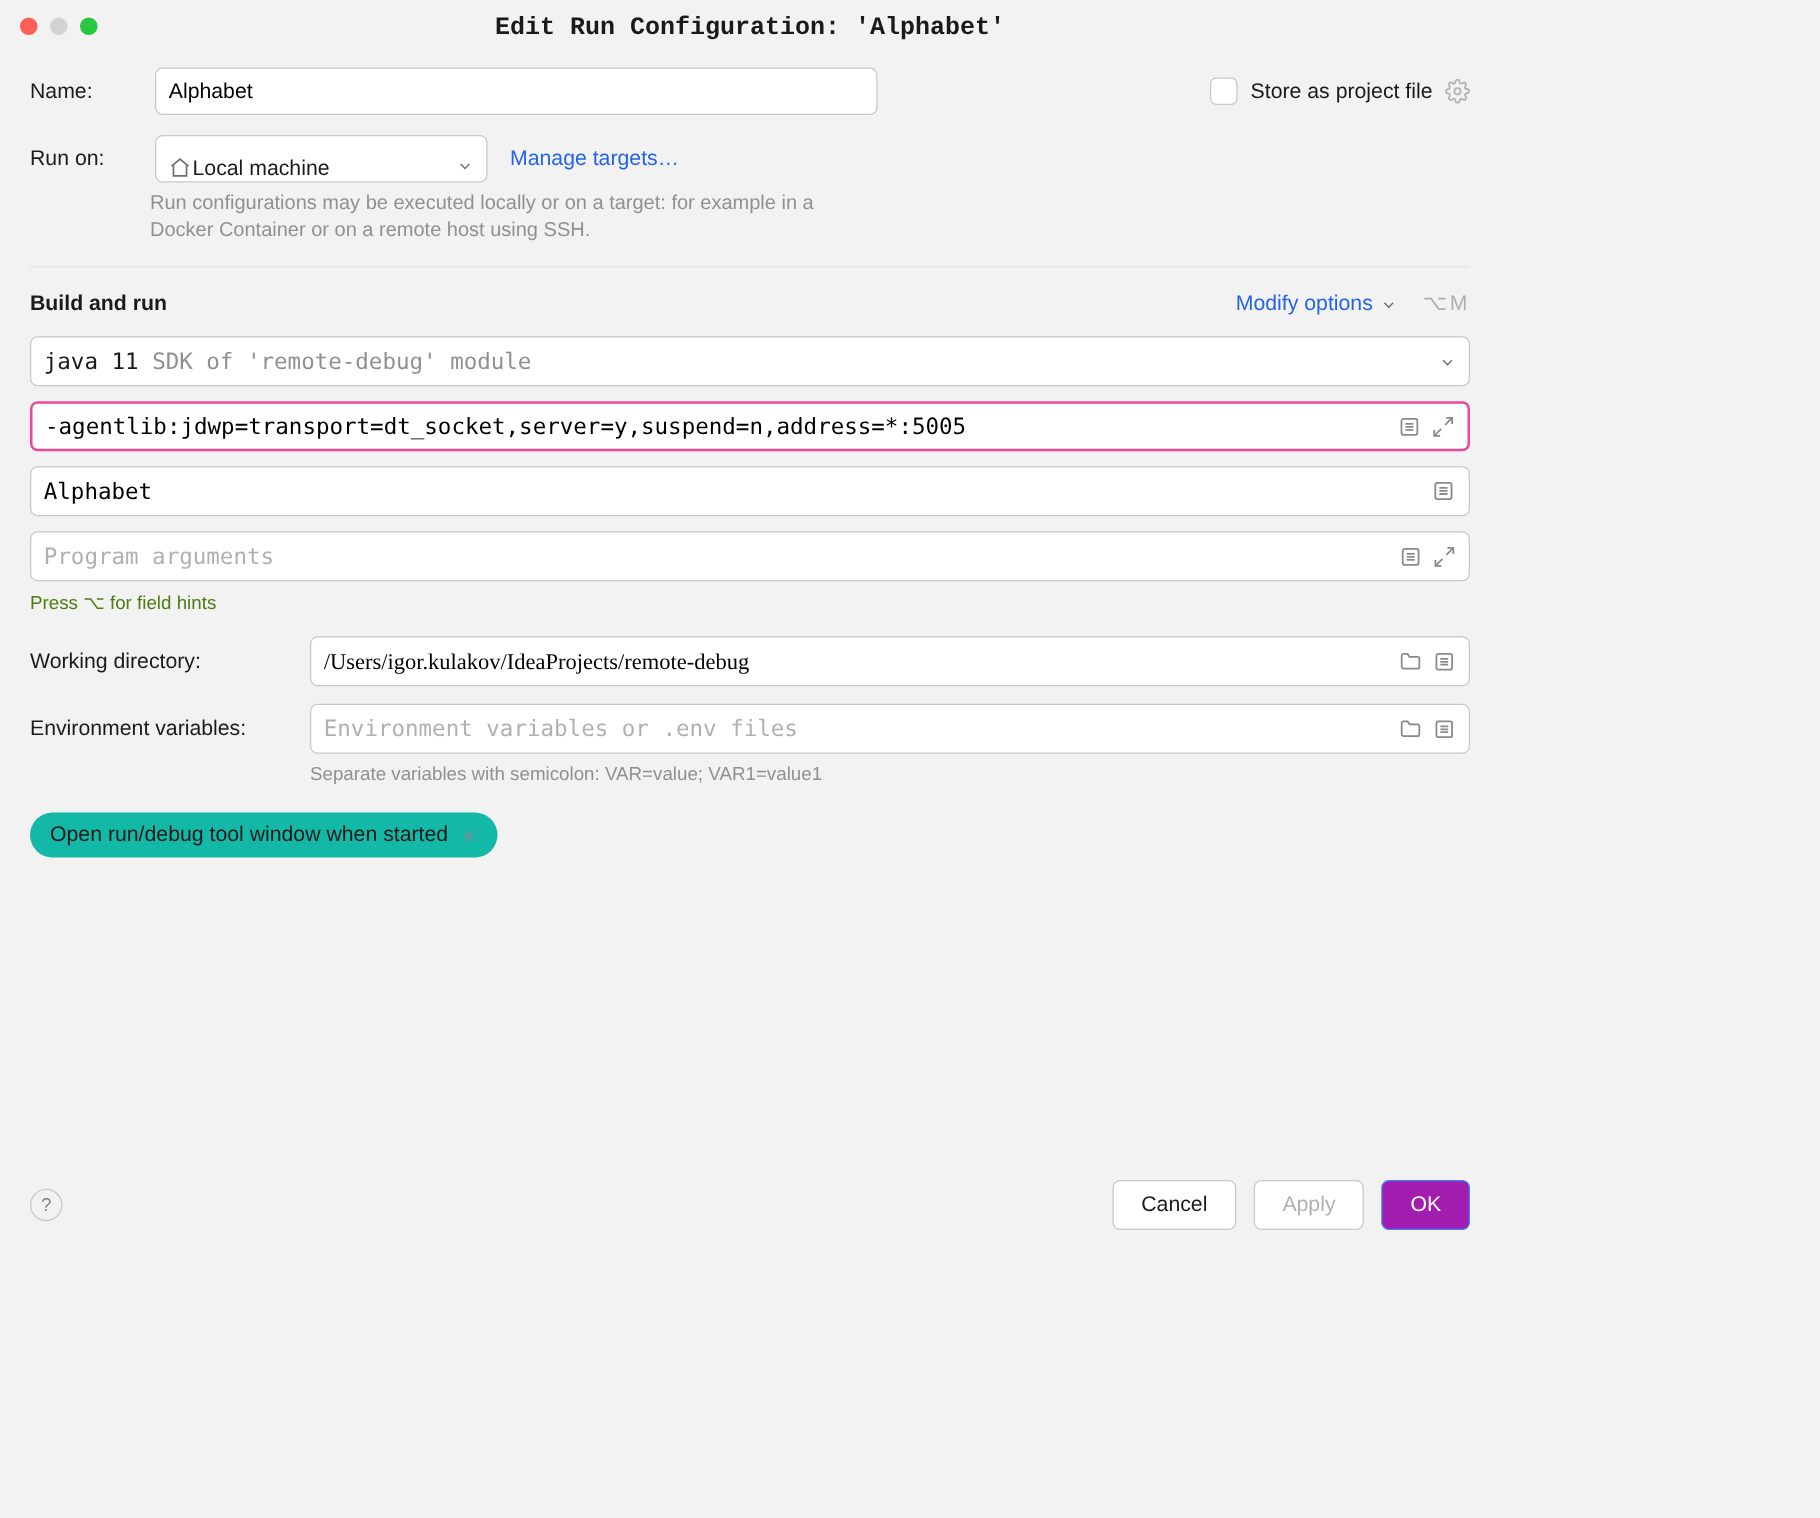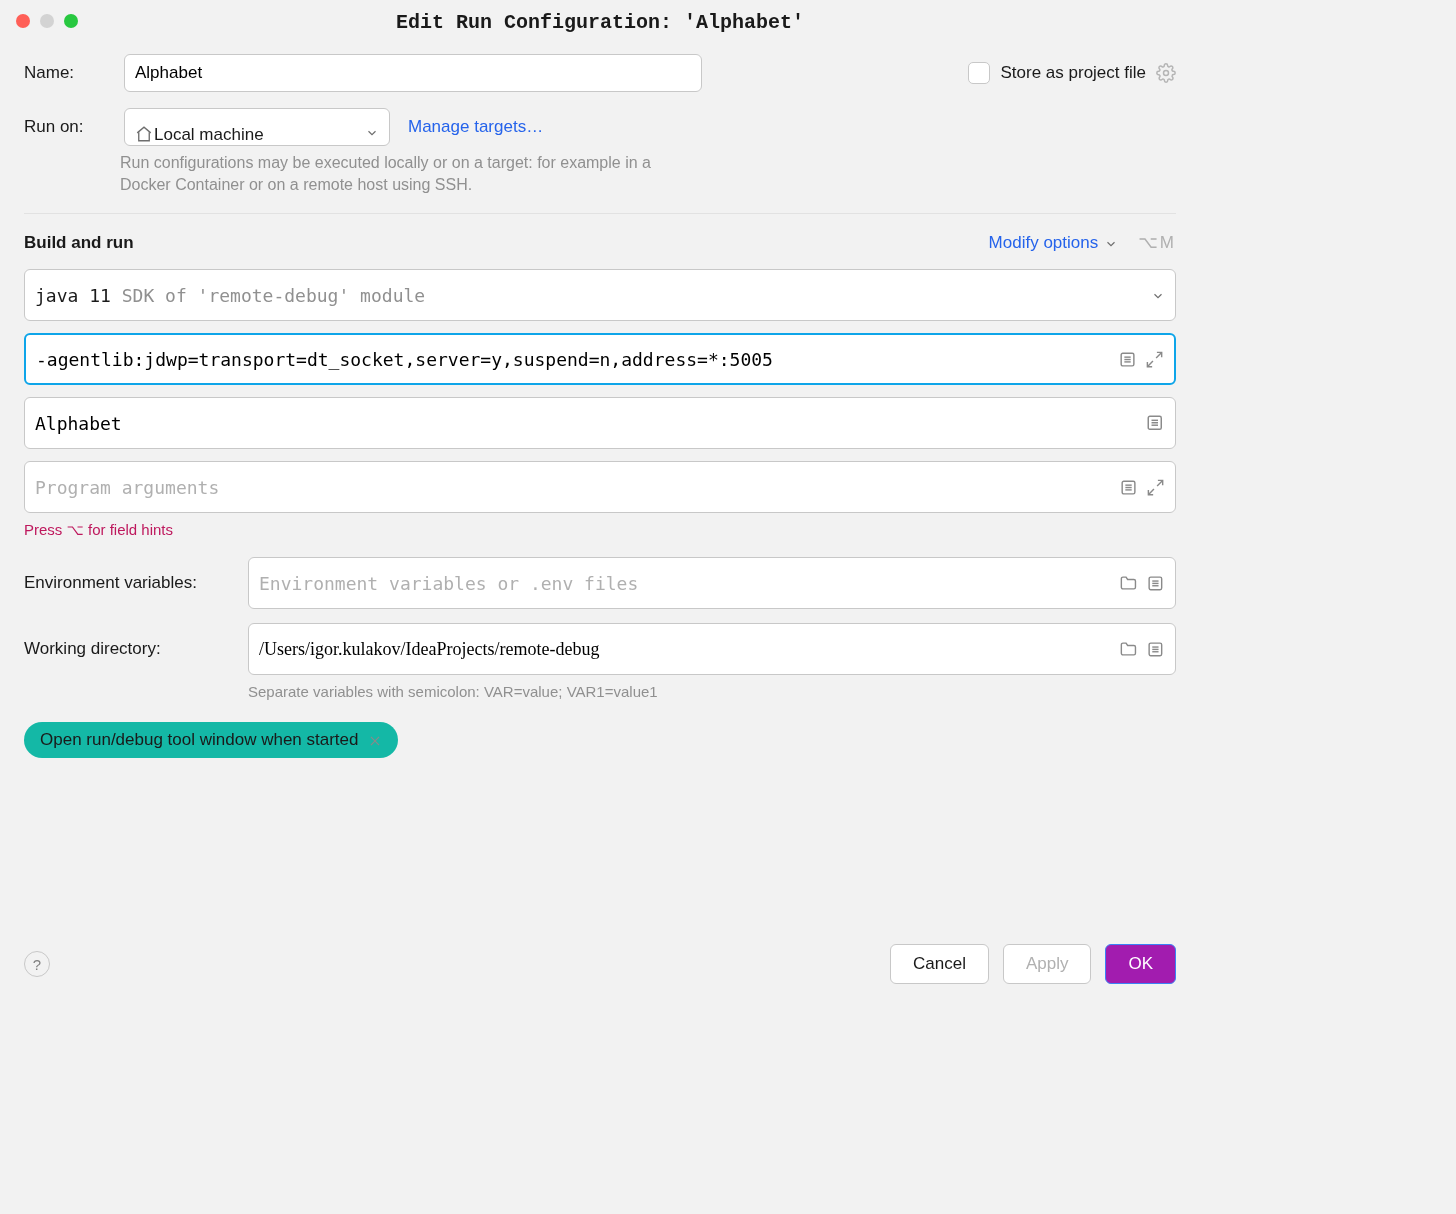"java 11 SDK of 'remote-debug'" .full-input { height: 52px -> 40px }
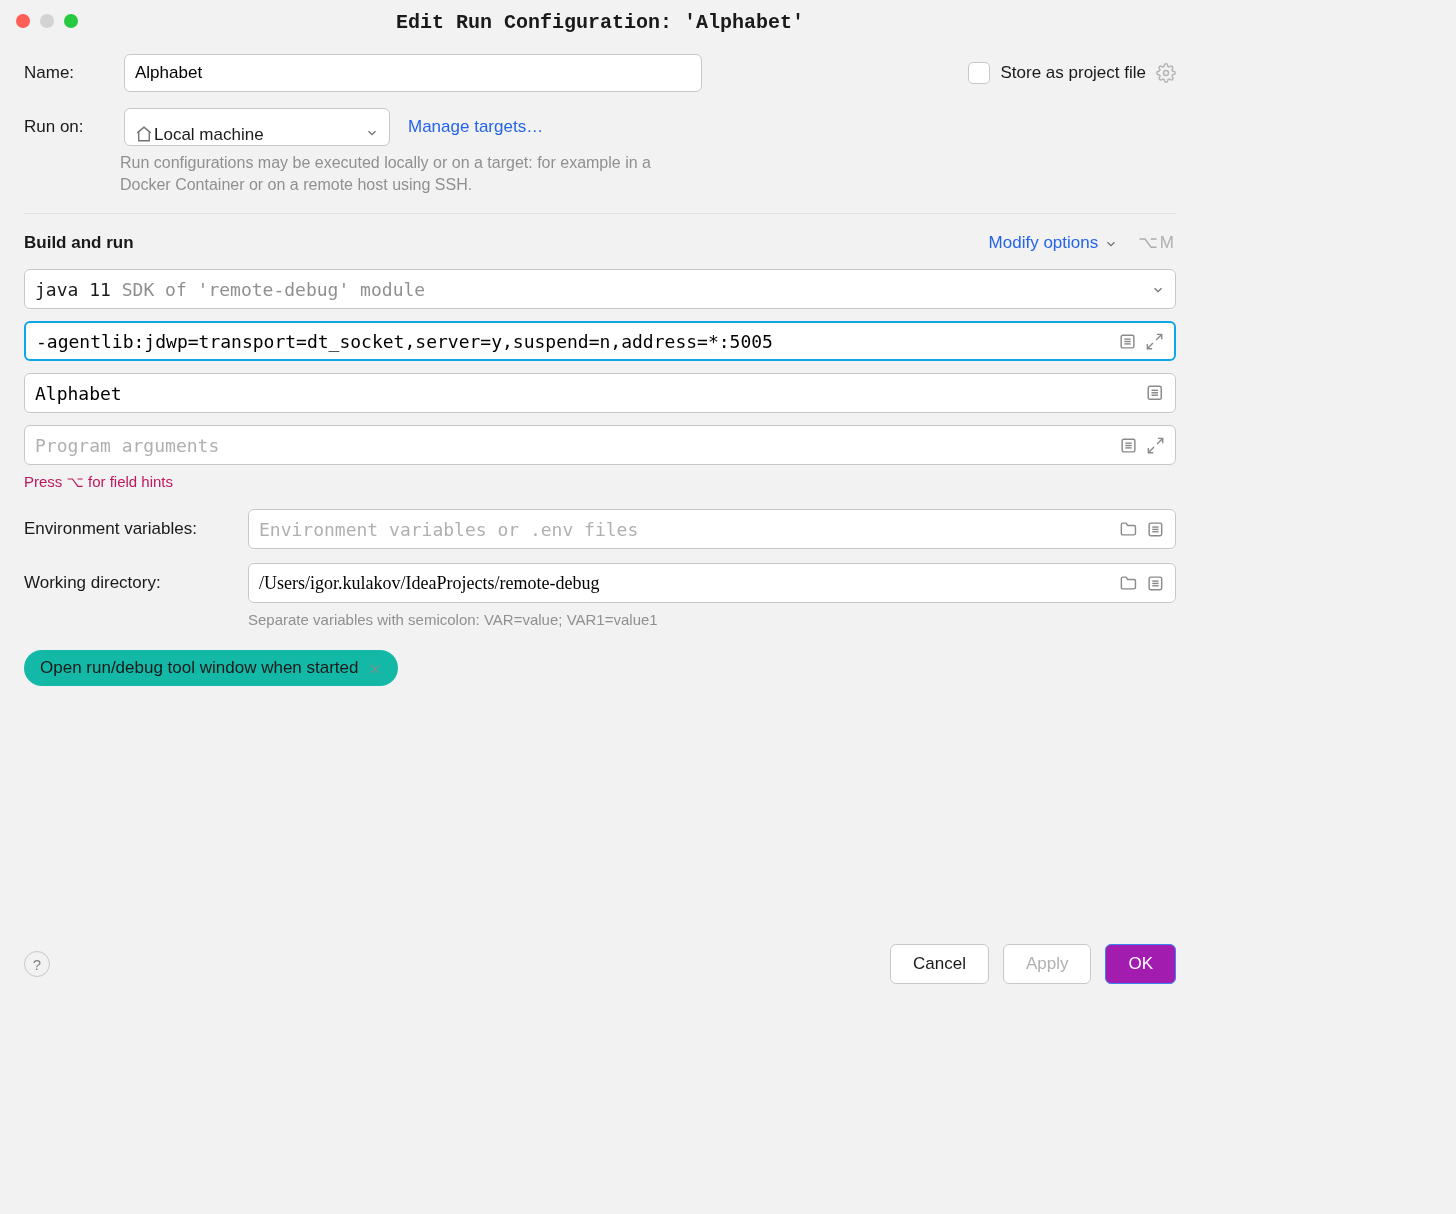"-agentlib:jdwp=transport=dt_socket,serve" .full-input.focused { border: 2px solid #0ea5e9 -> 2px solid #ec4899 }
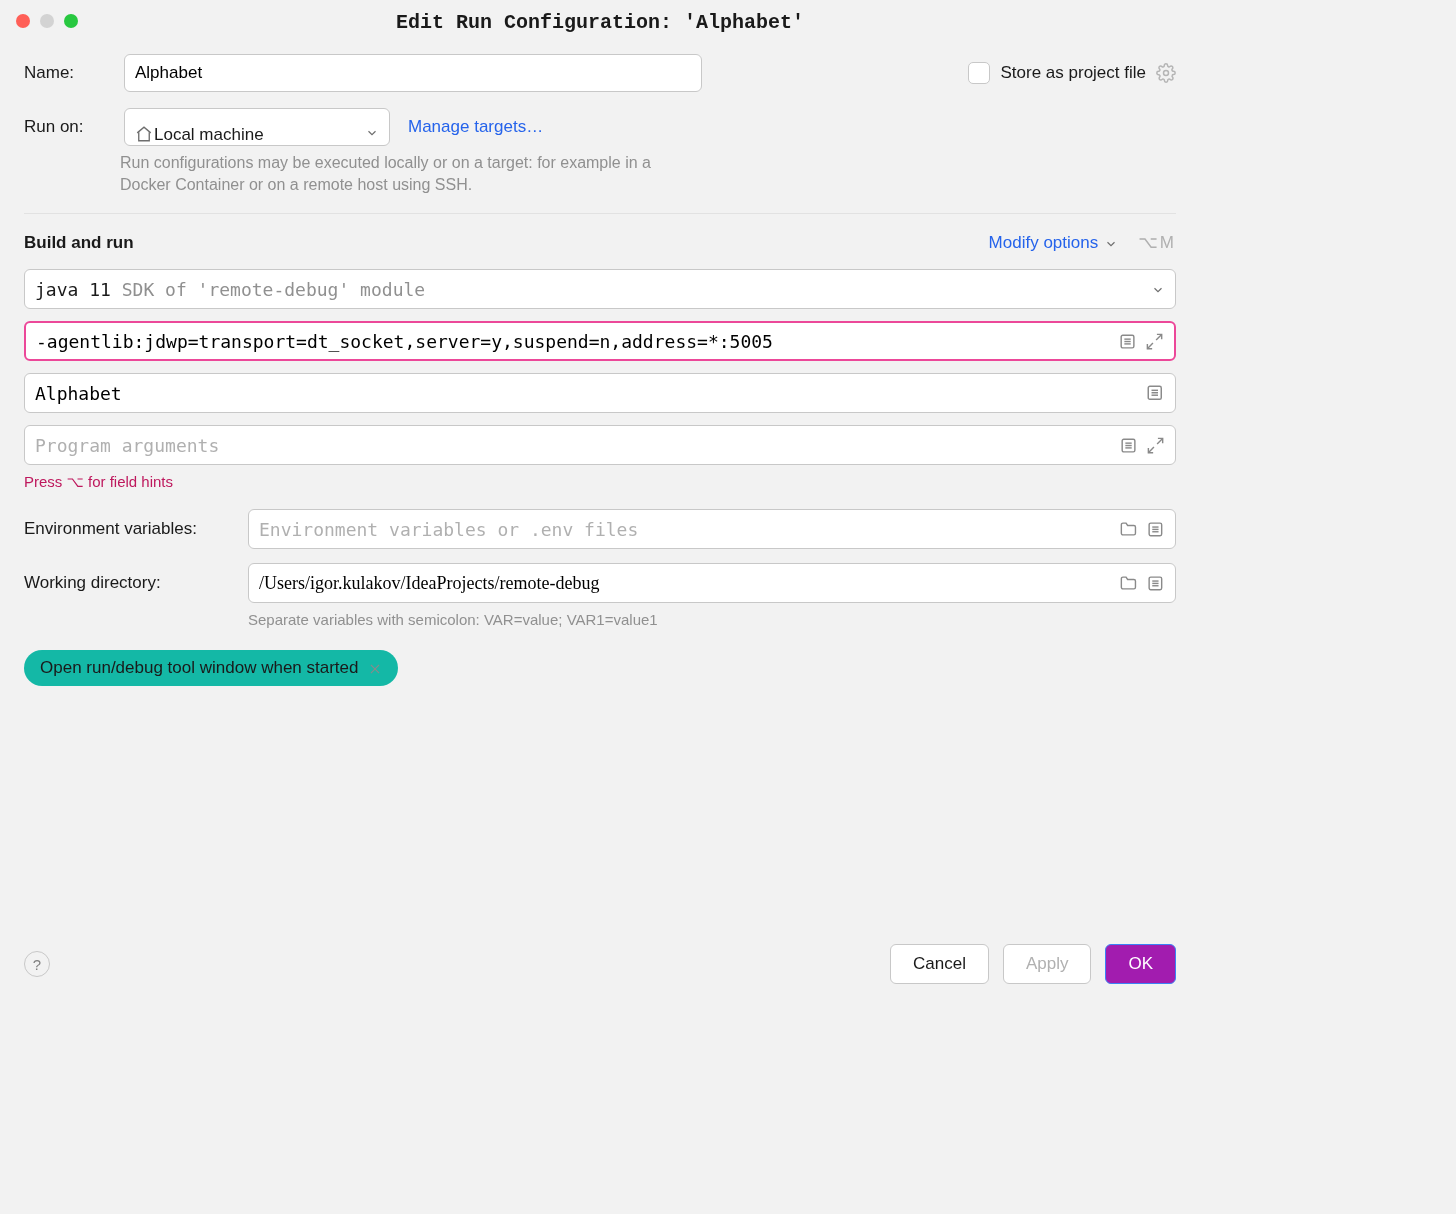"Press ⌥ for field hints" .field-hint { color: #be185d -> #4d7c0f }
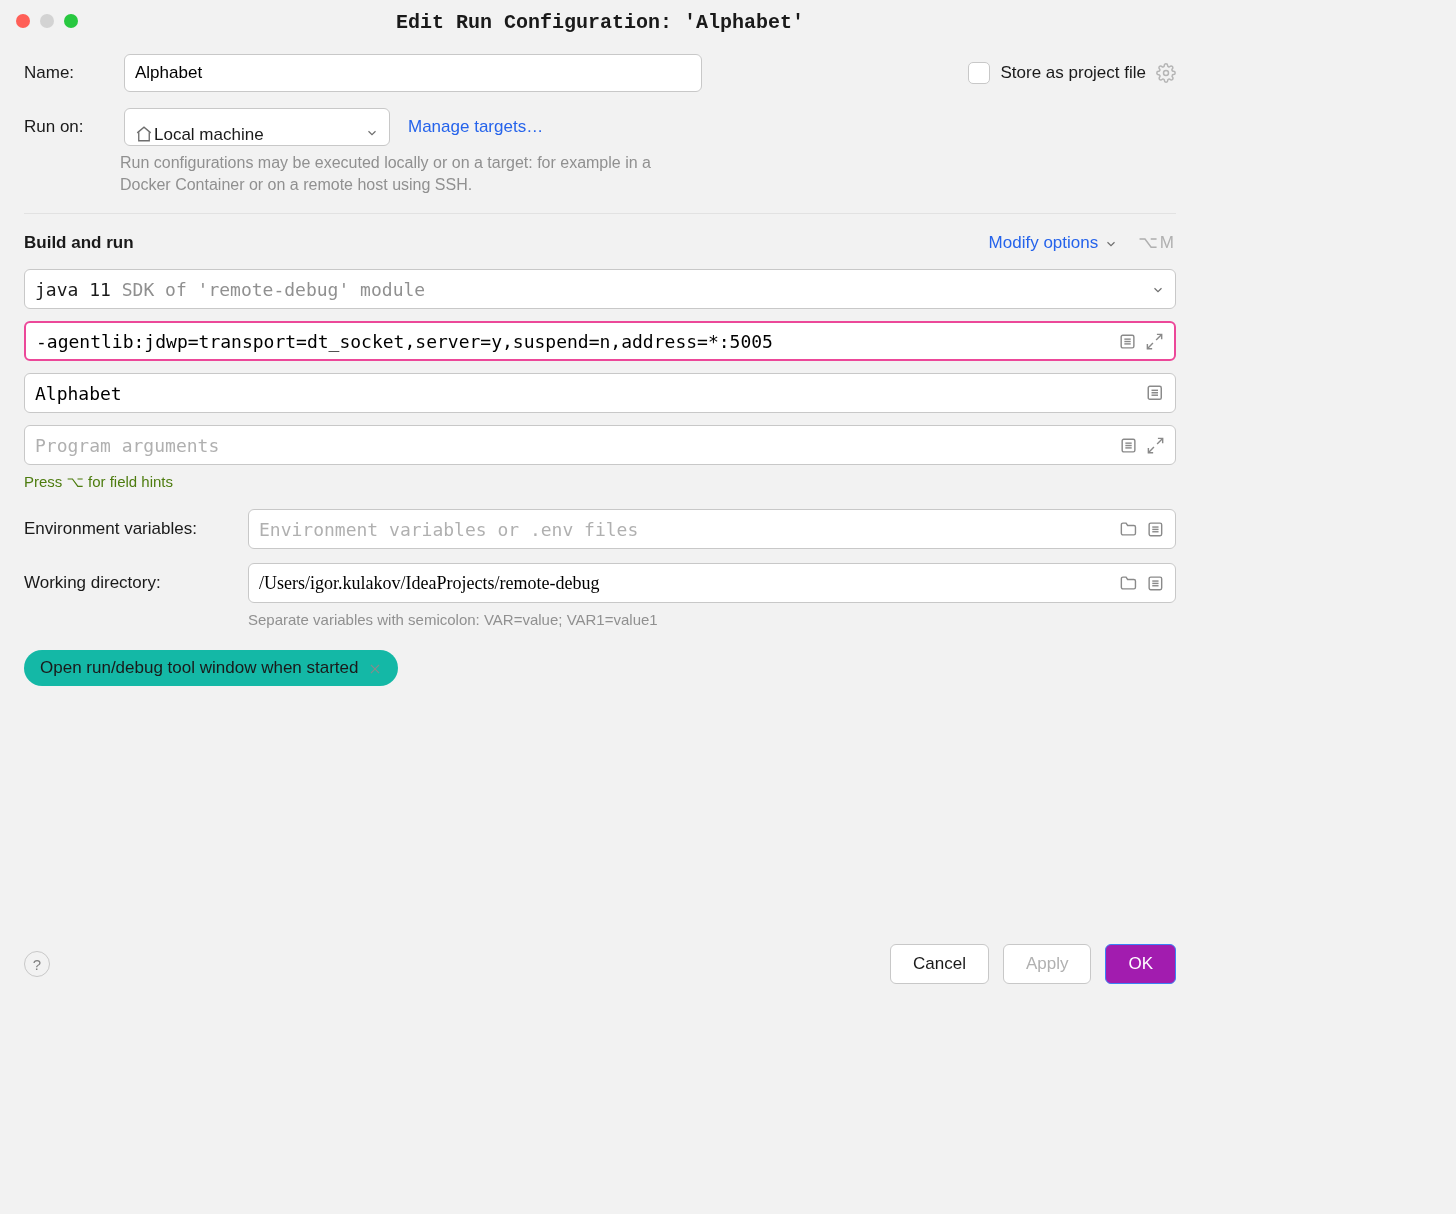"Environment variables:" div.labeled-row { order: before "Working directory:" -> after "Working directory:" }
